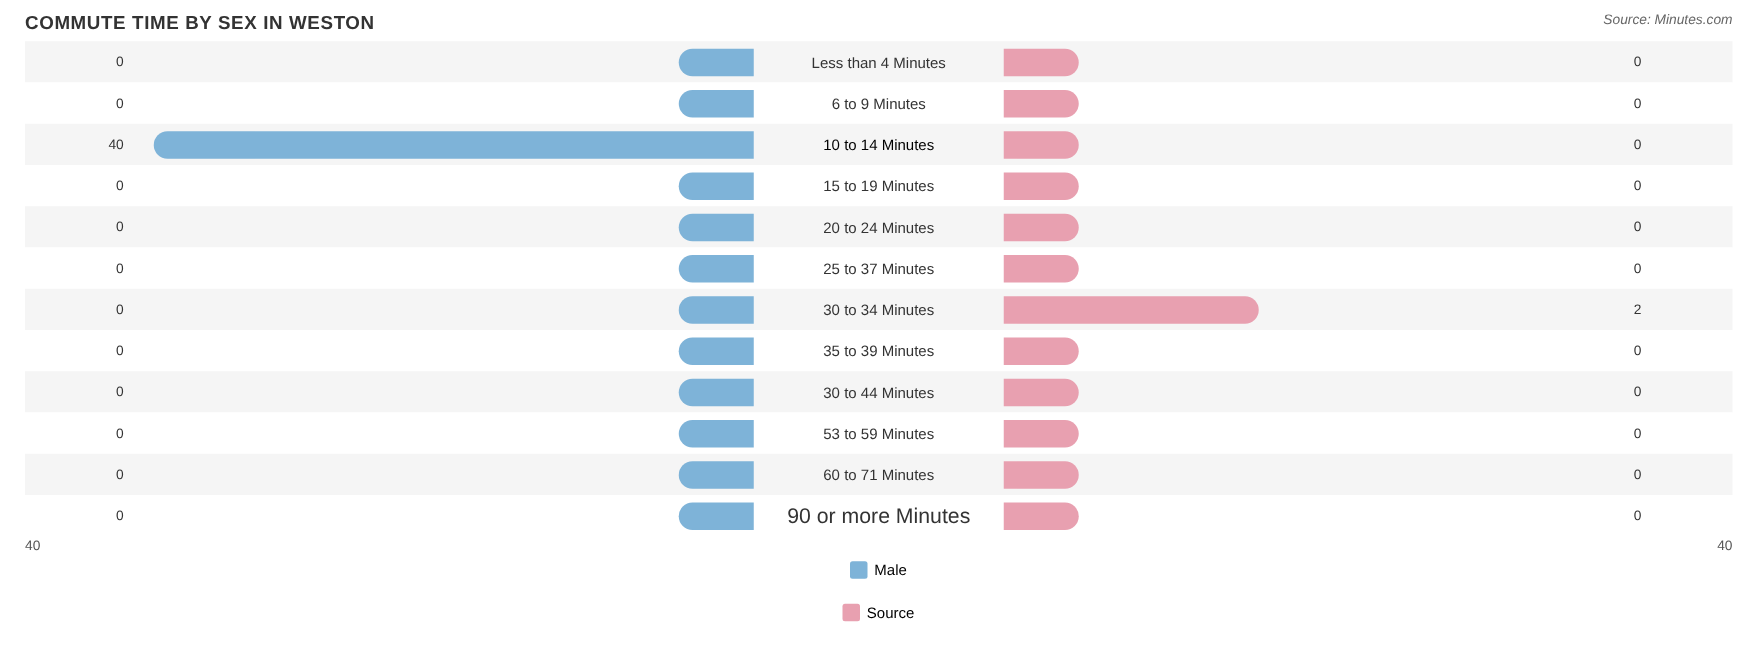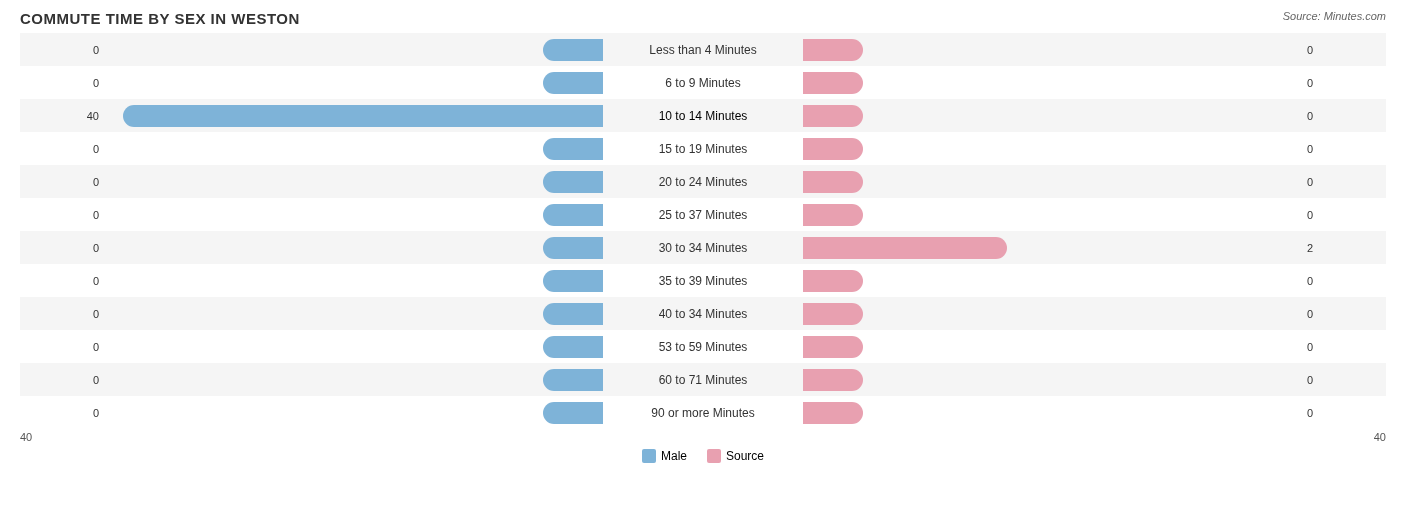"40 to 34 Minutes" div { text: 40 to 34 -> 30 to 44 }
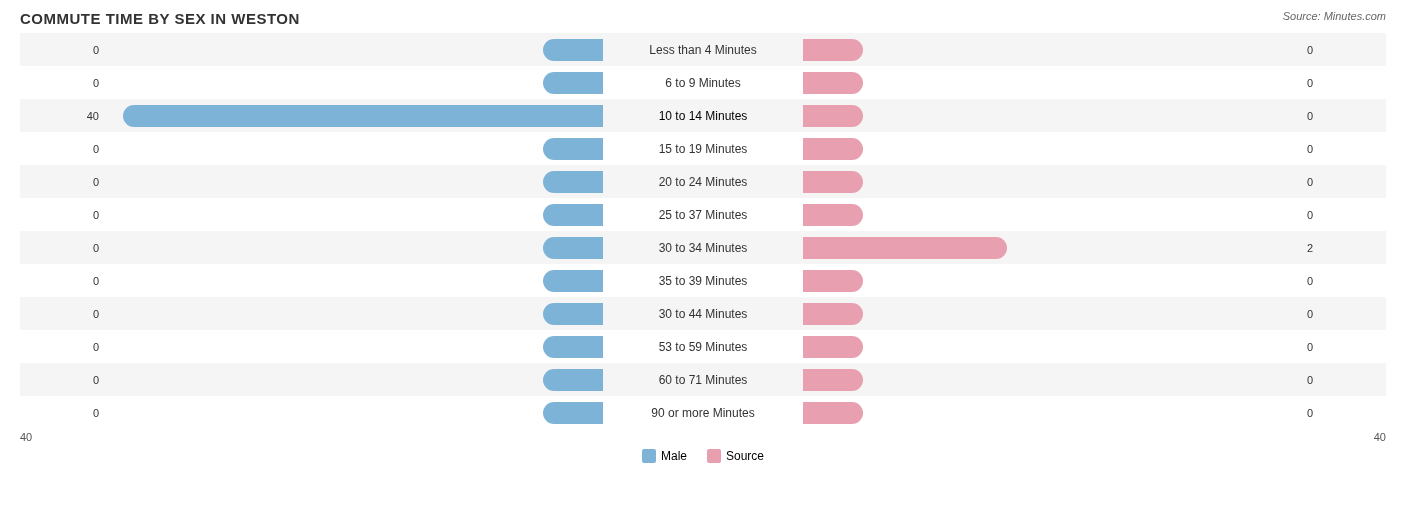"90 or more Minutes" div { font-size: 12px -> 17px }
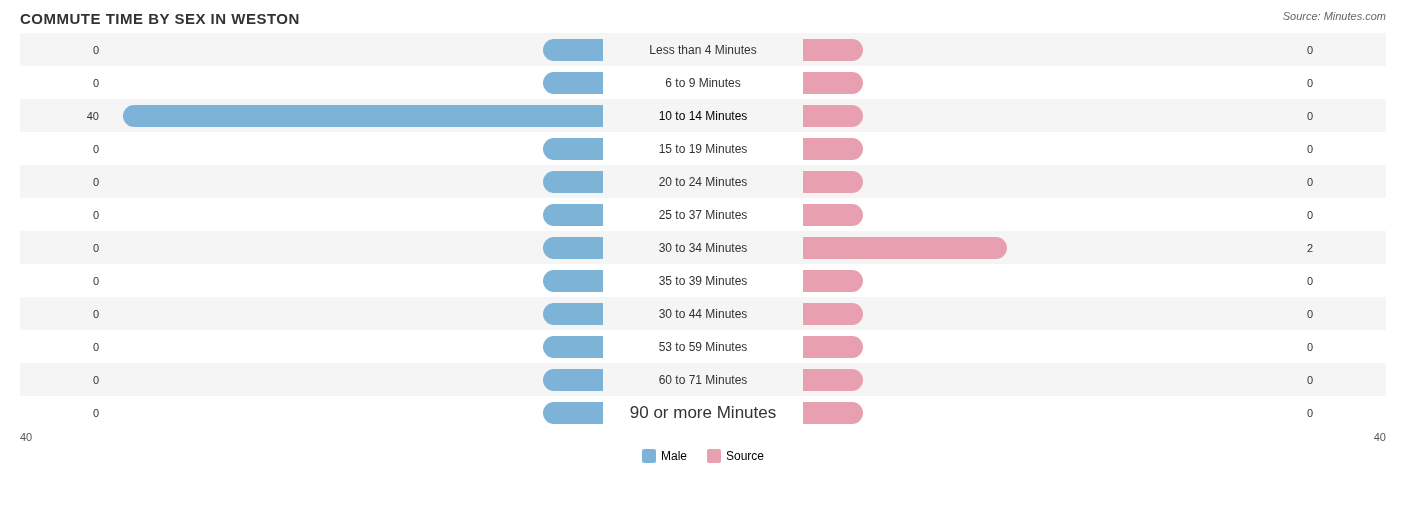"Male" .legend { flex-direction: none -> column }
